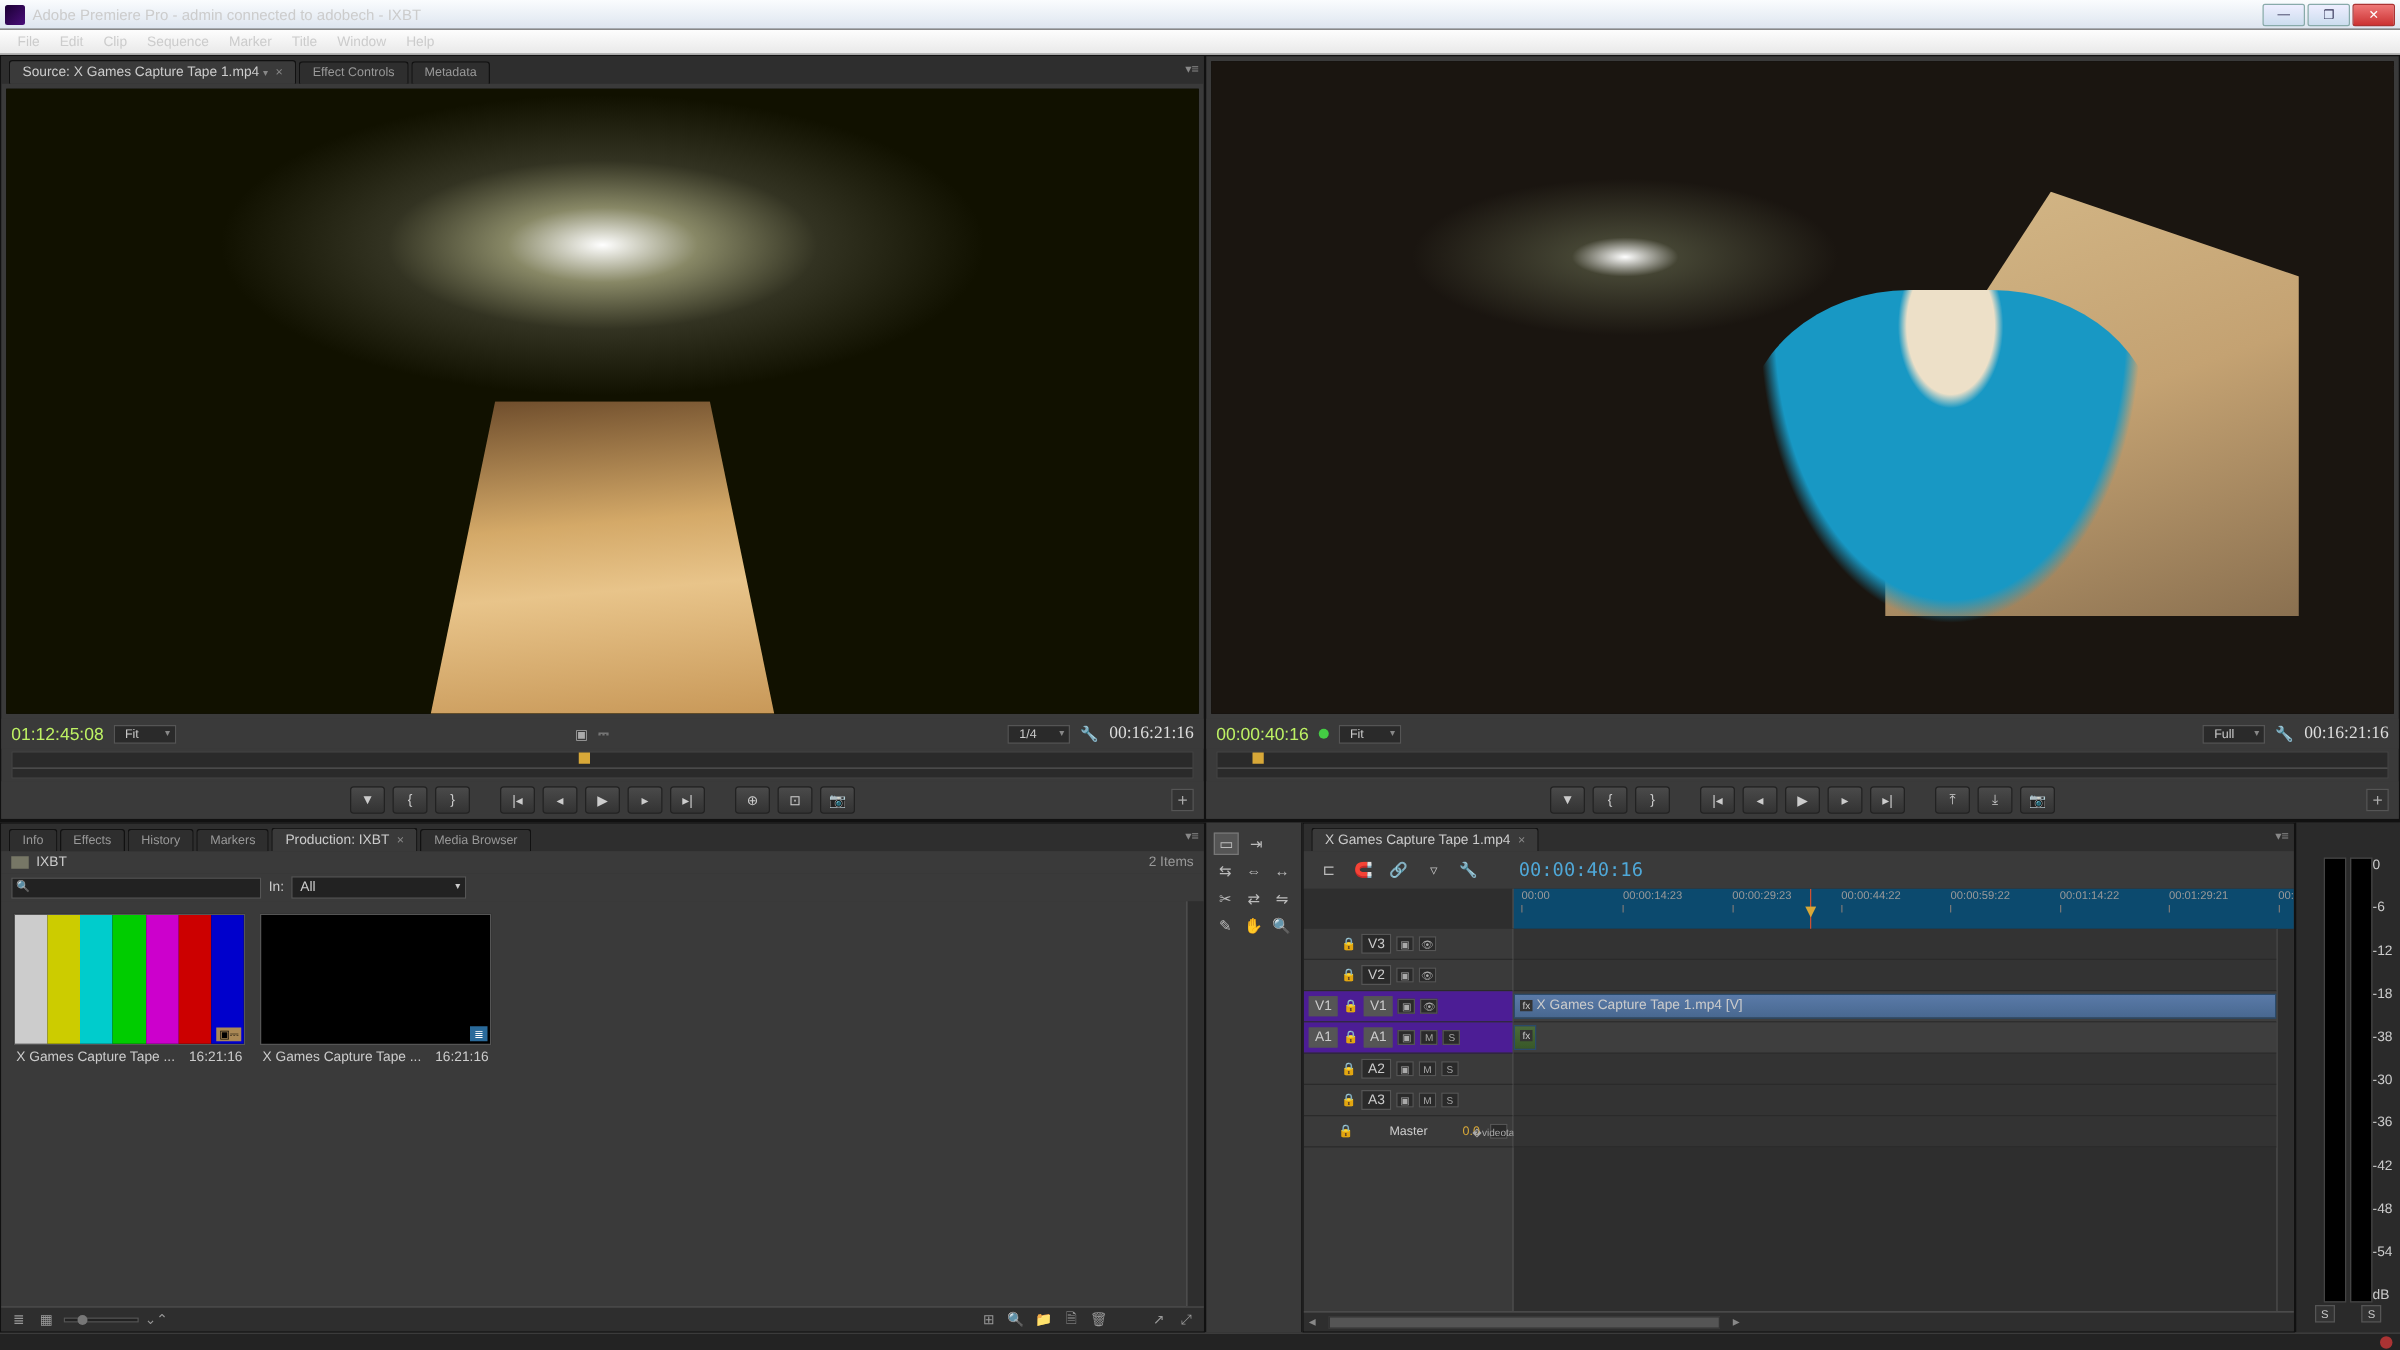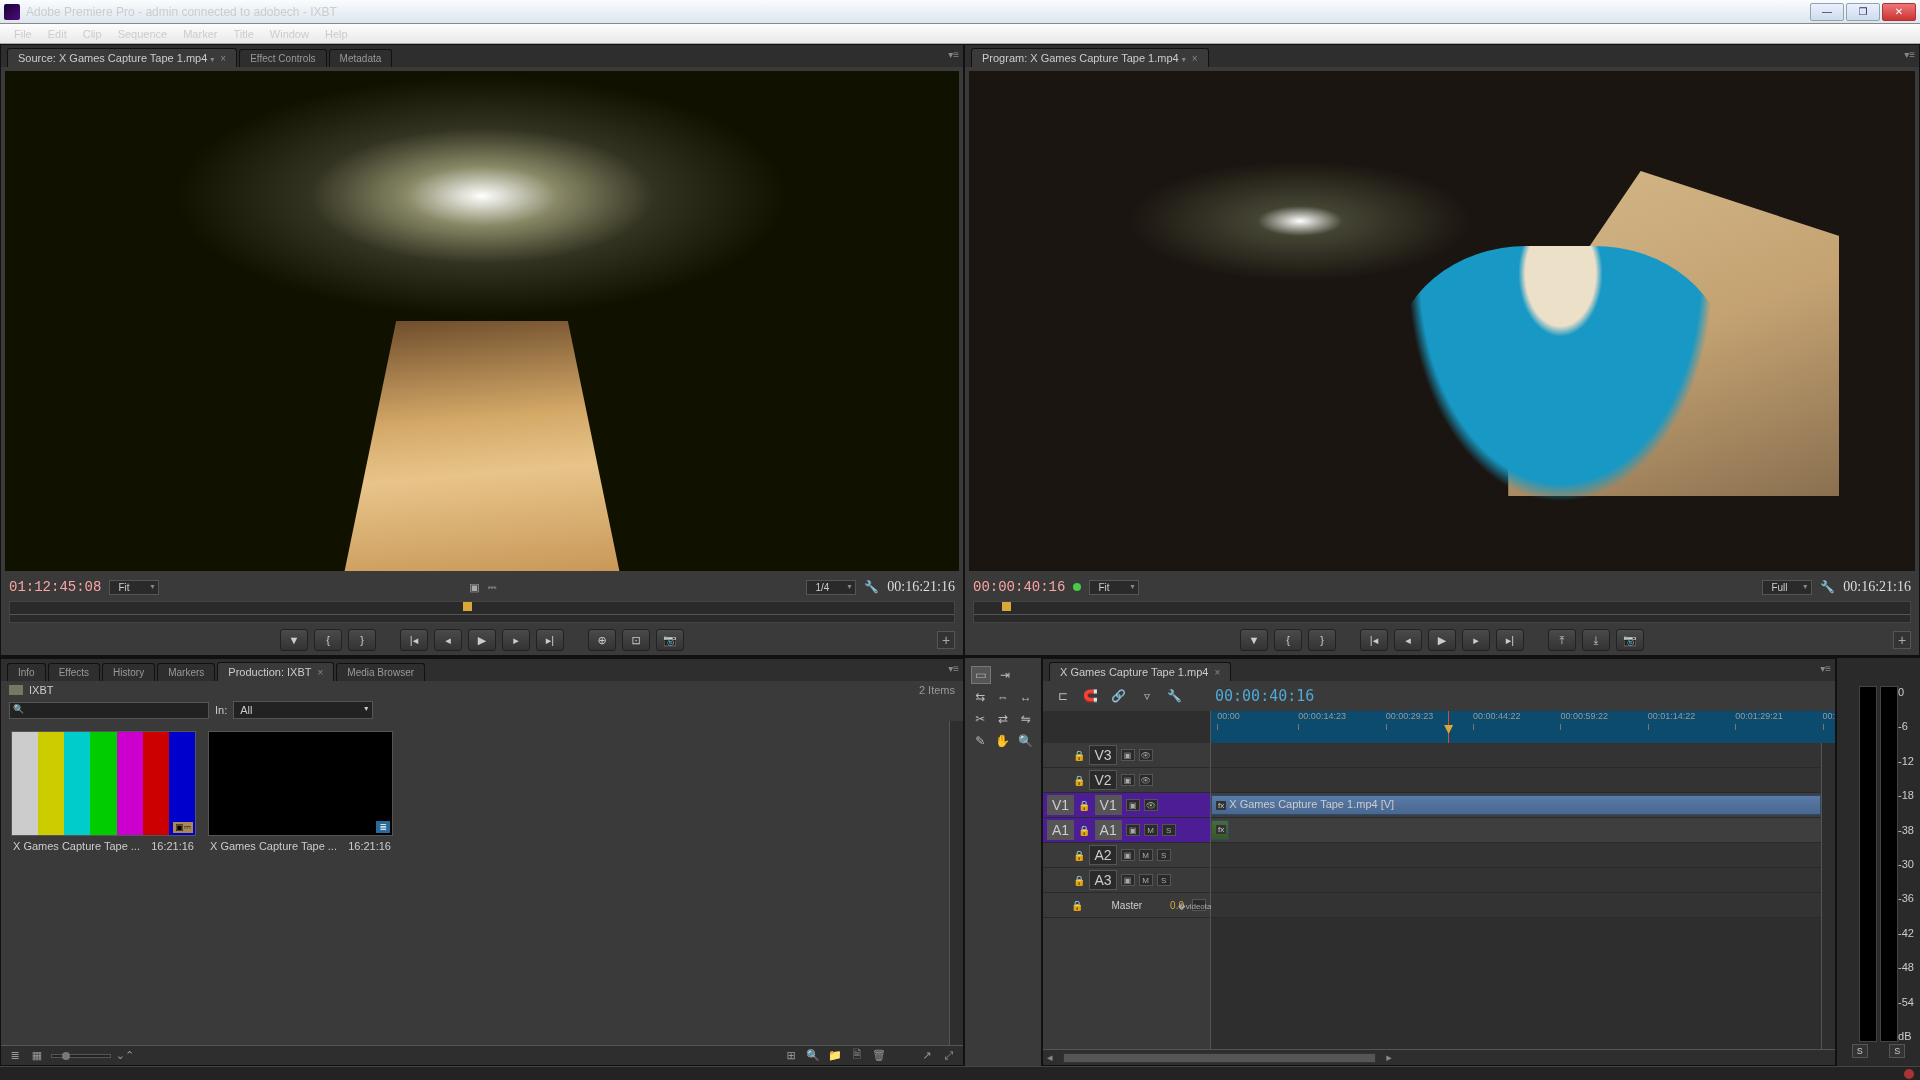"Program: X Games Capture Tape" div.panel-tabs { html: <div> <div><span>Program: X Games Capture Tape 1.mp4</span><span>▾</span><span>×</span></div> </div> -> none }
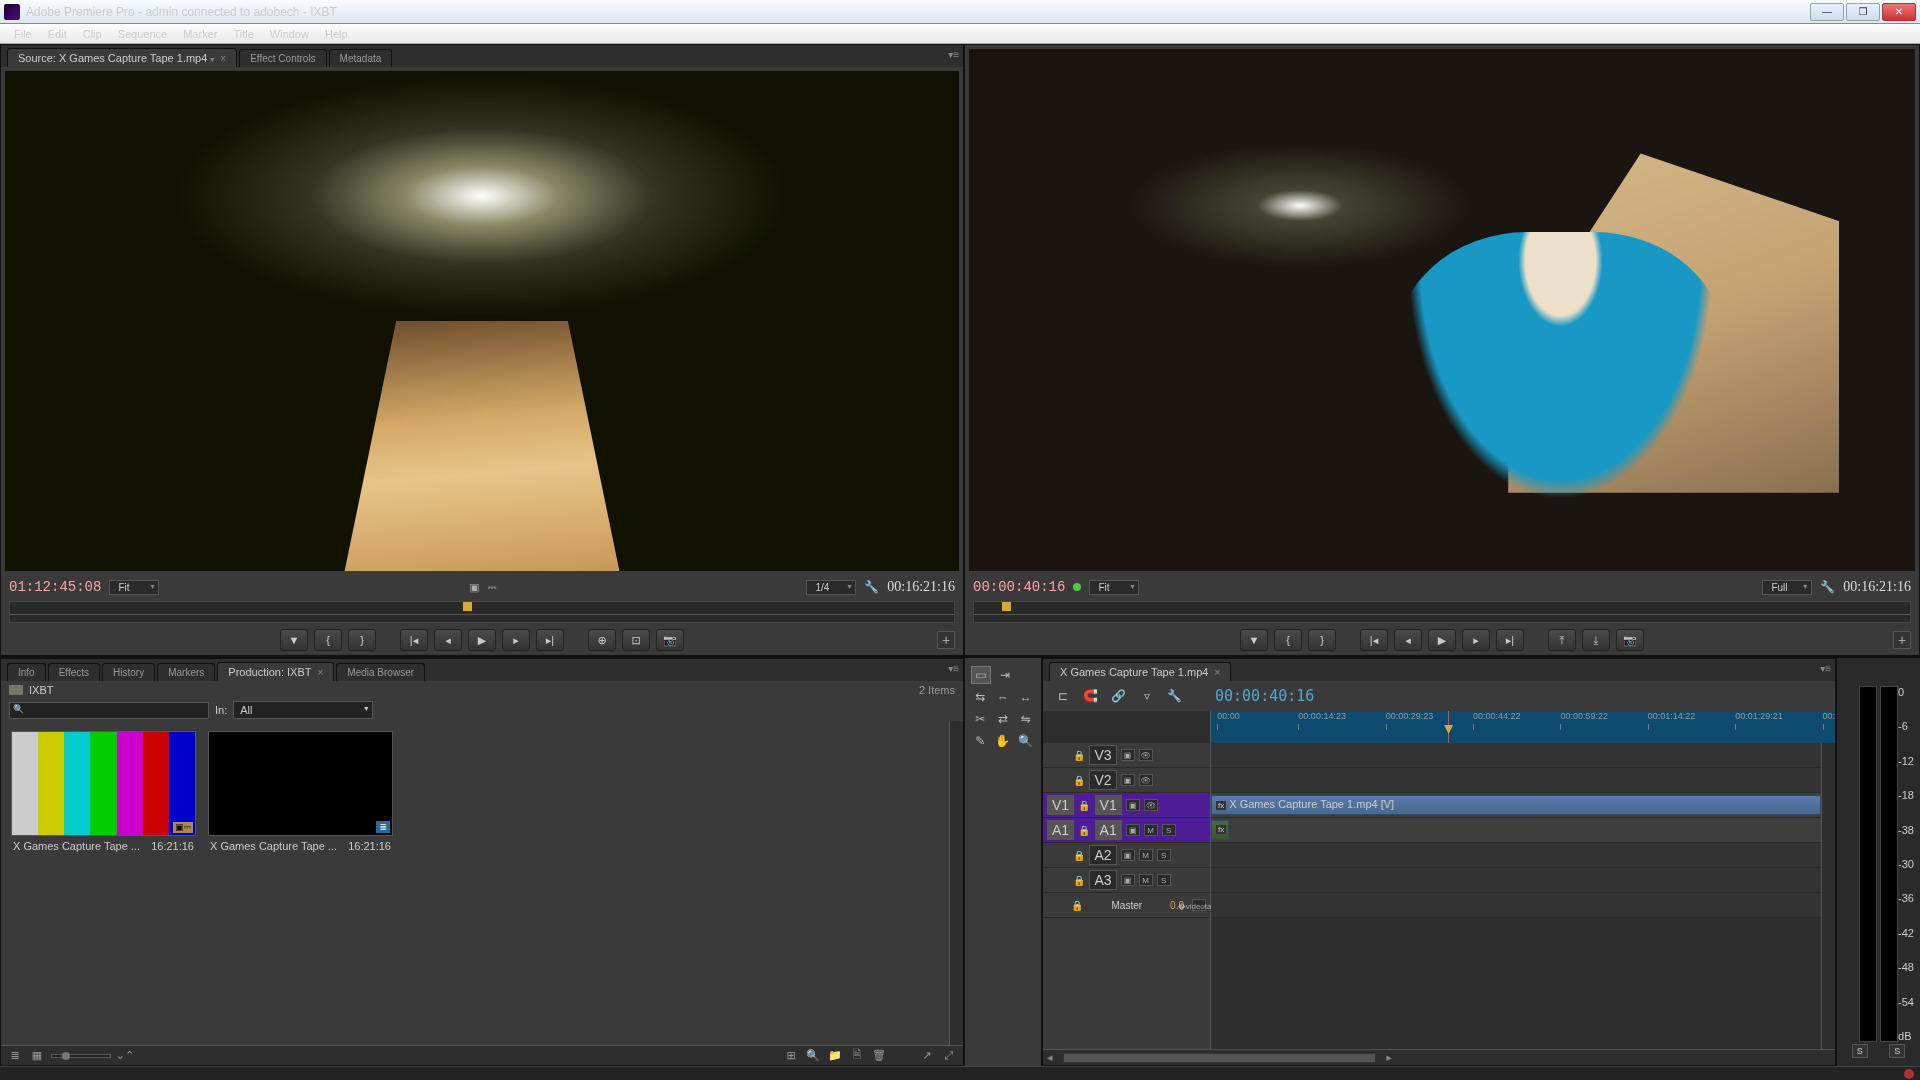"01:12:45:08" .tc-left { color: #fca5a5 -> #bef264; font-family: Liberation Mono, monospace -> Liberation Sans, sans-serif }
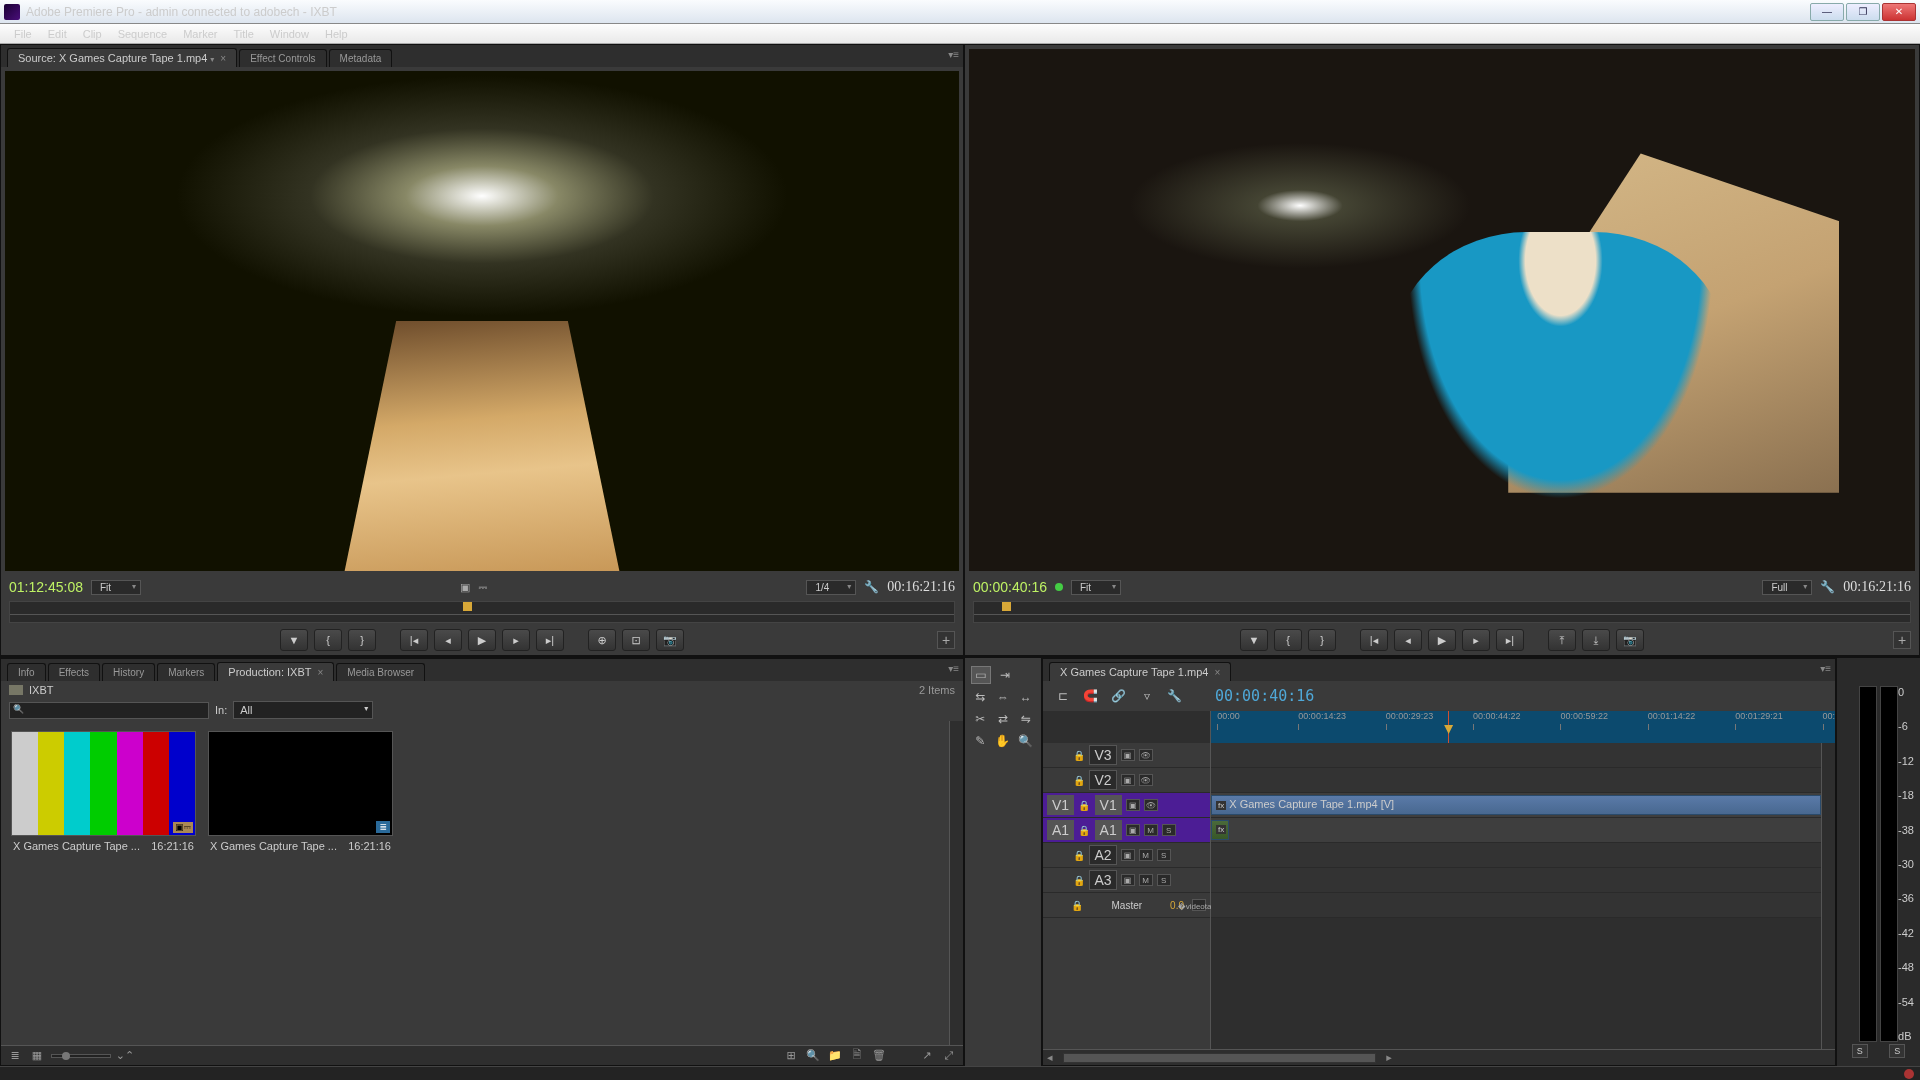"V3" .trk-badge { font-size: 14px -> 11px }
